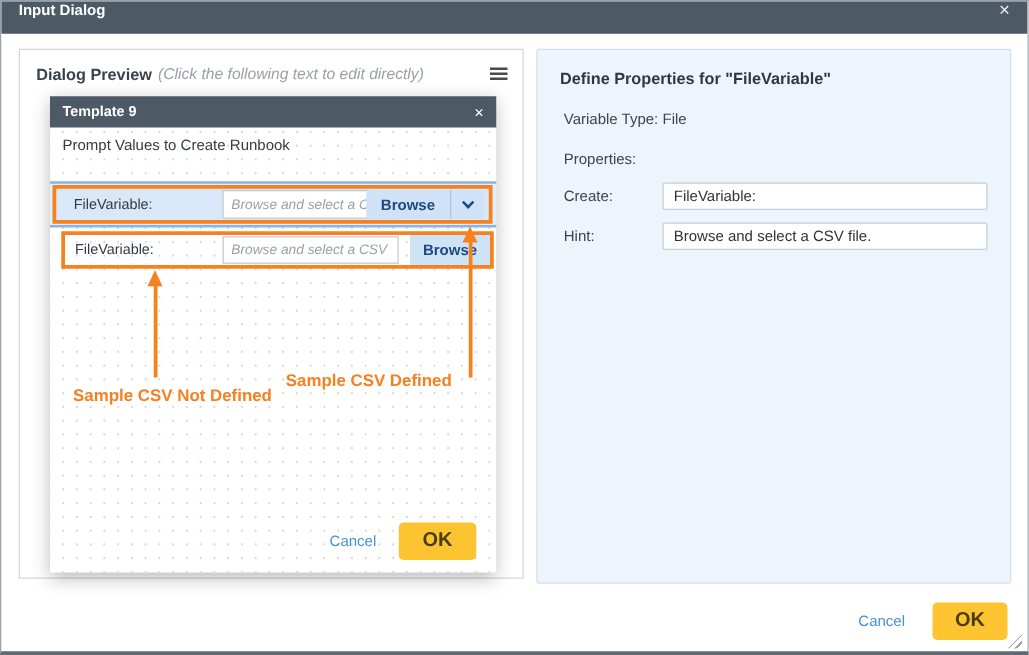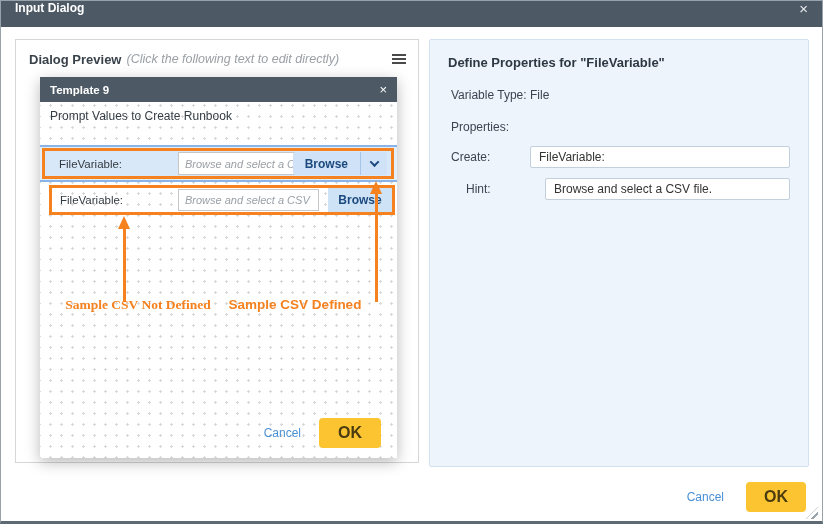"Hint:" .prop-row.r-hint { margin-left: 15px -> none }
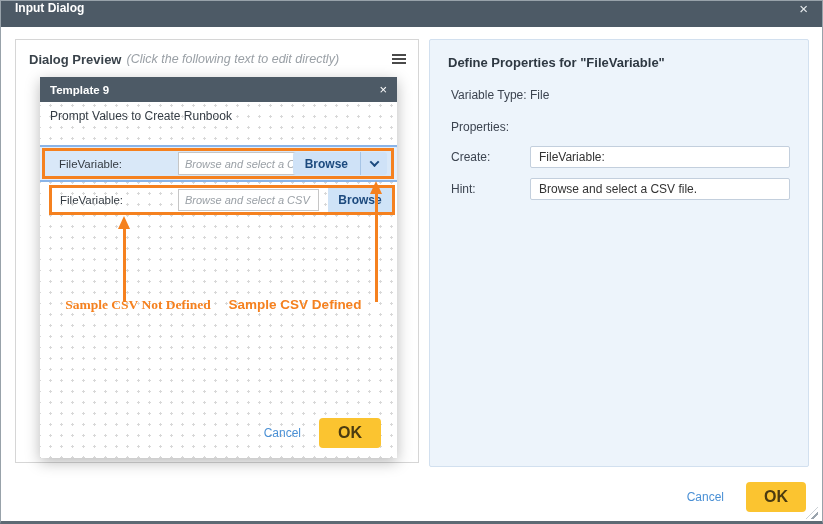"Sample CSV Not Defined" .annot-left { font-family: Liberation Serif, serif -> none; top: 195px -> 207px }
